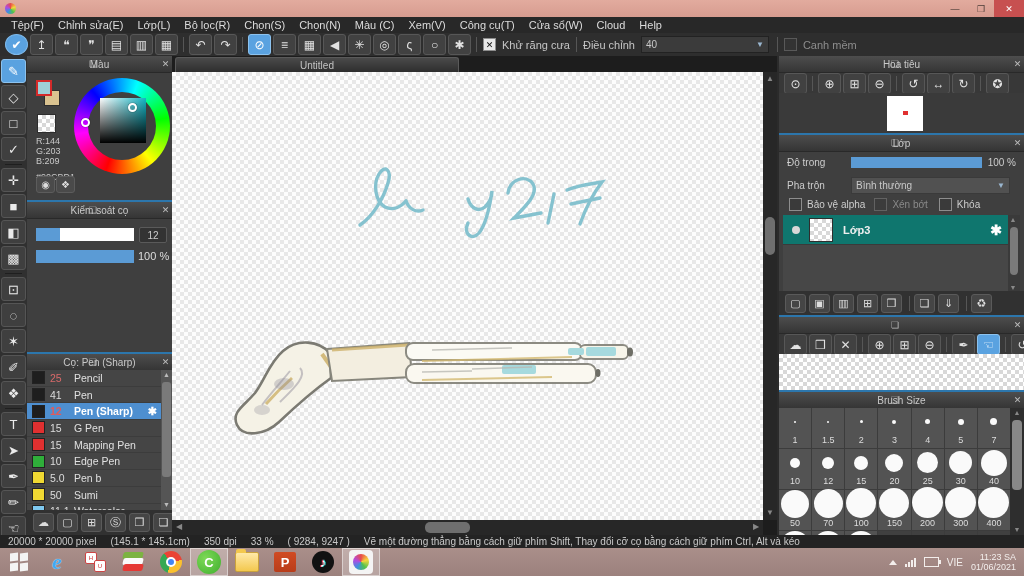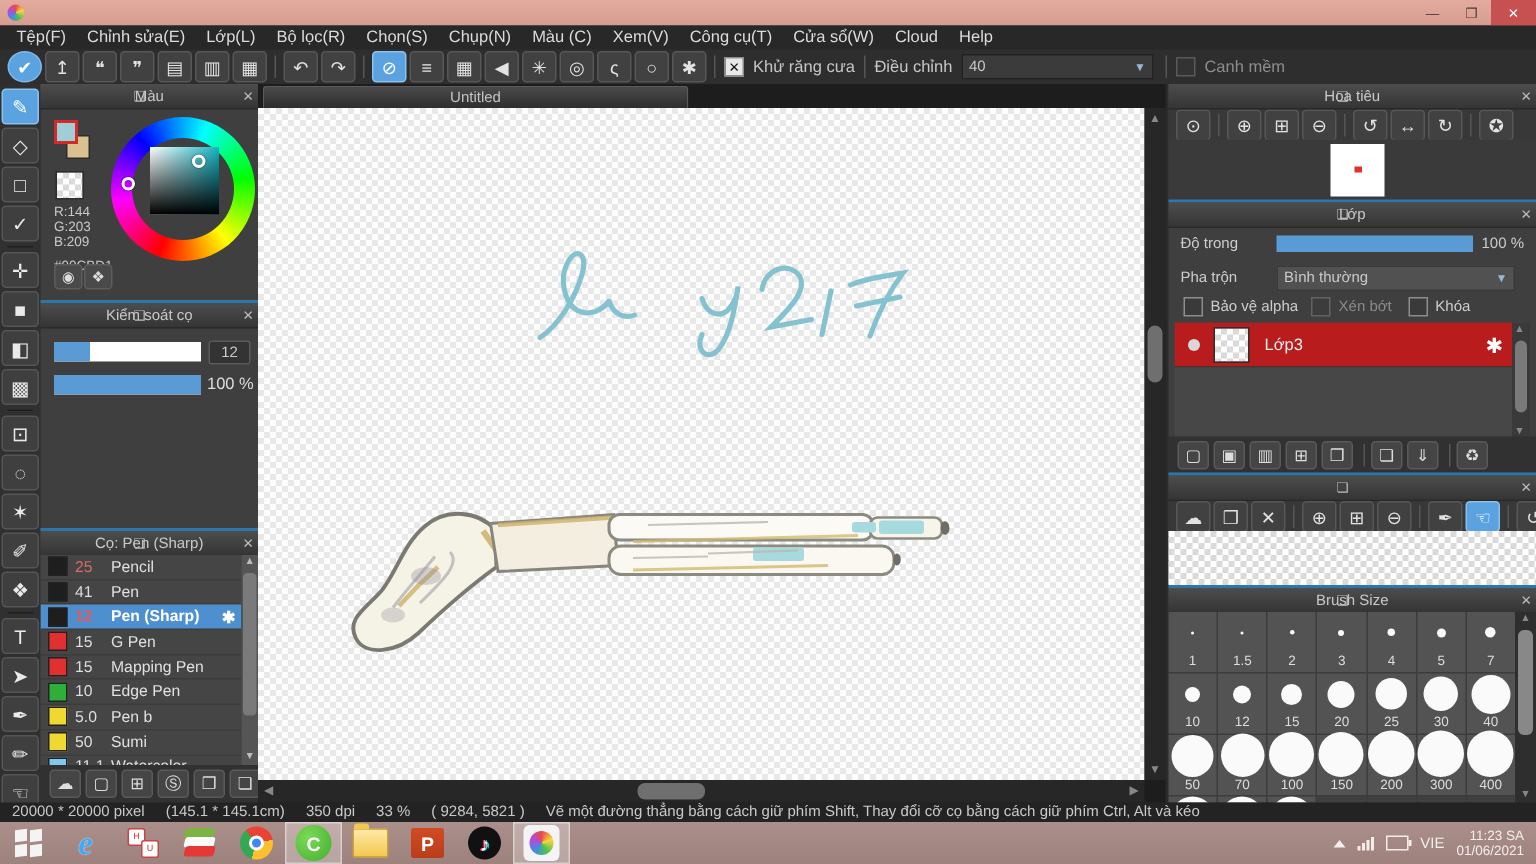"Chụp(N)" span.menu-item { text: Chụp -> Chọn }
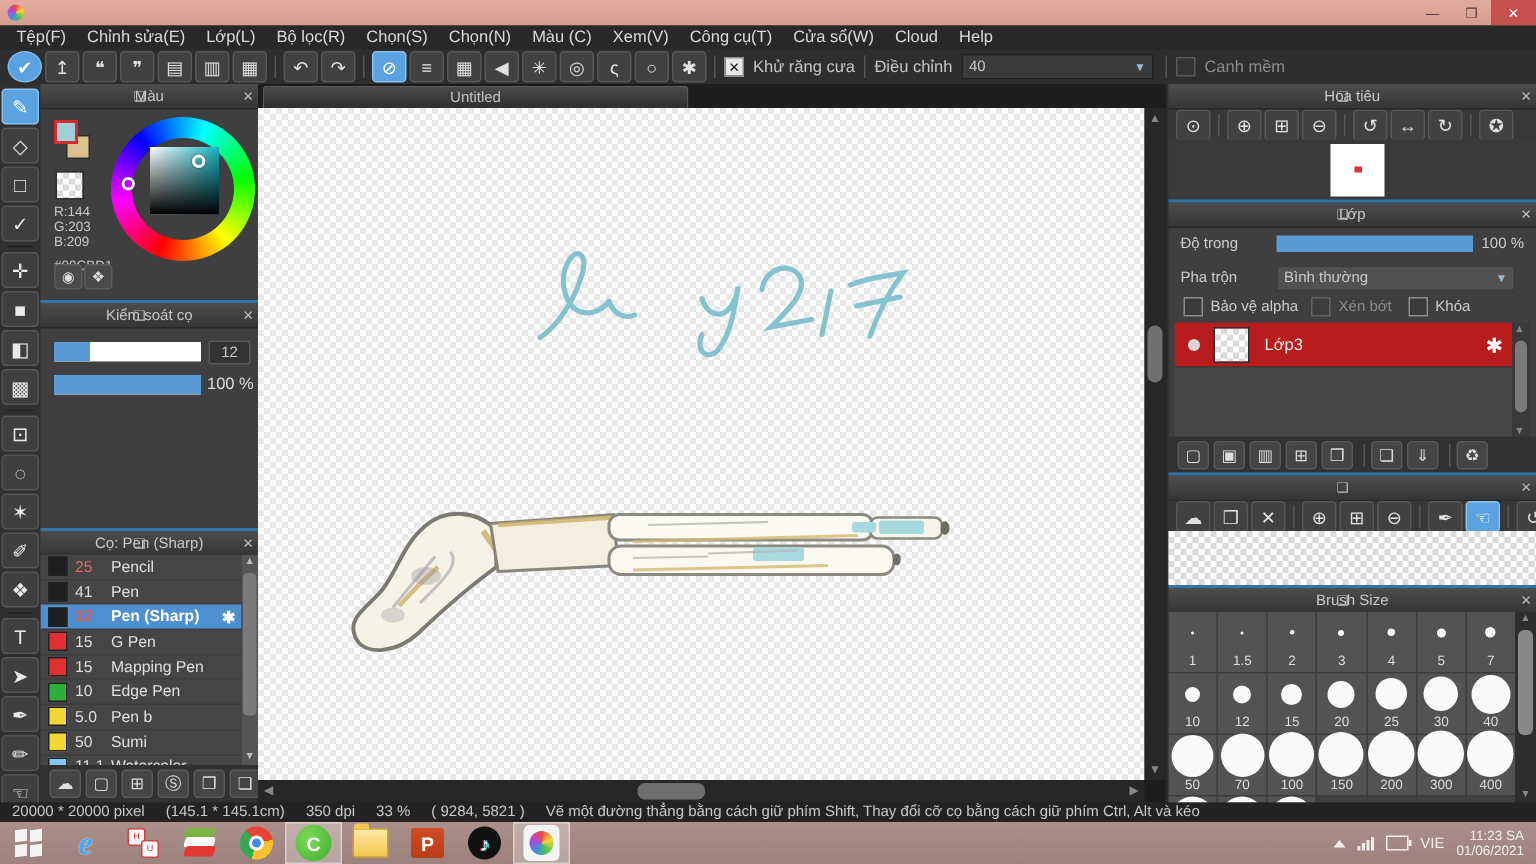"Lớp3" .layer-row.selected { background: #b91c1c -> #0f766e; font-weight: normal -> bold }
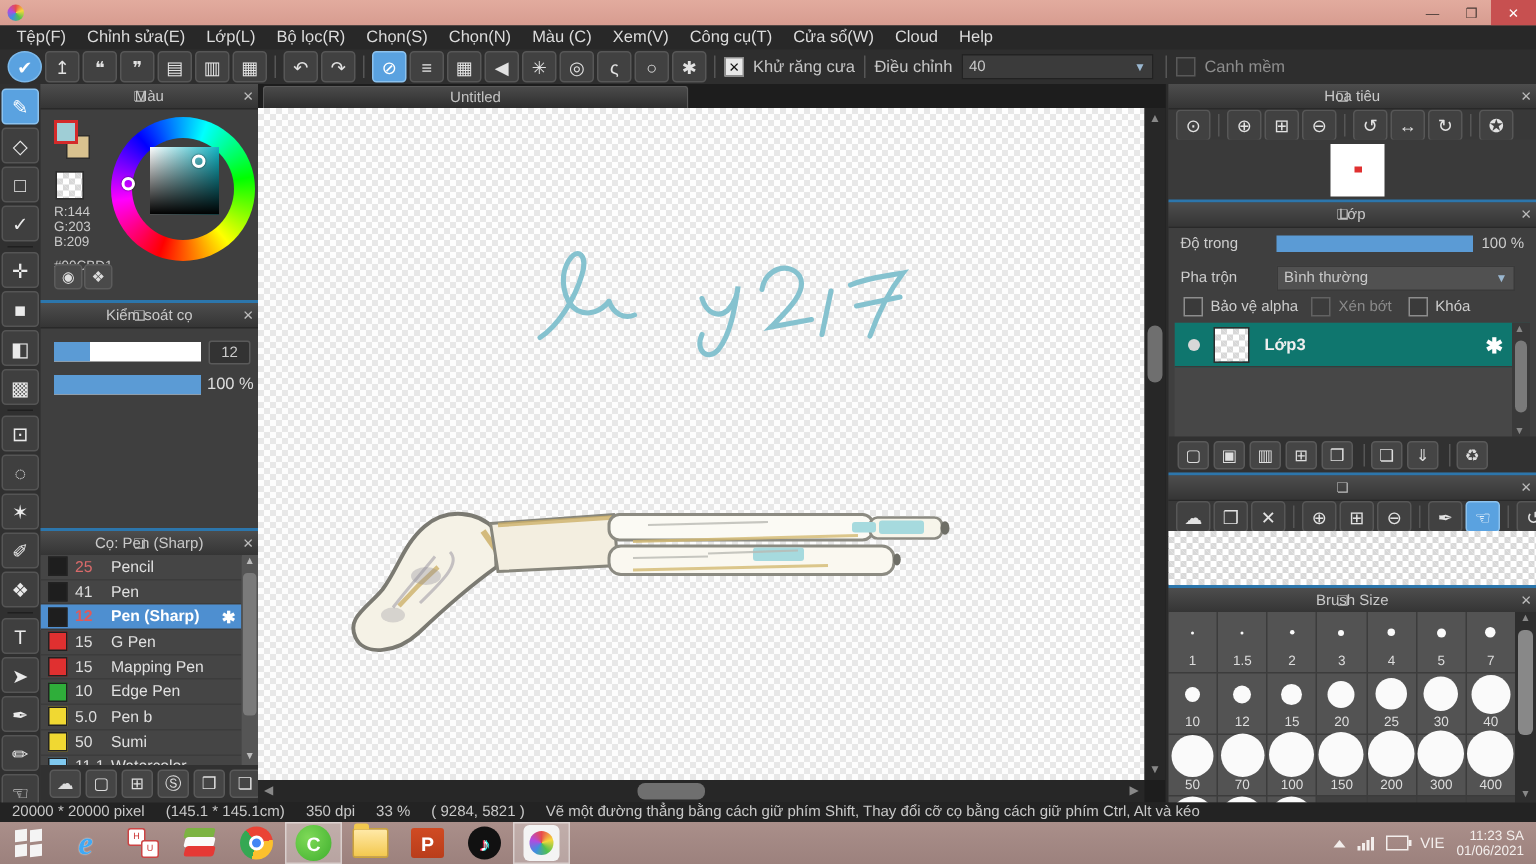"( 9284, 5821 )" span { text: 5821 -> 9247 }
